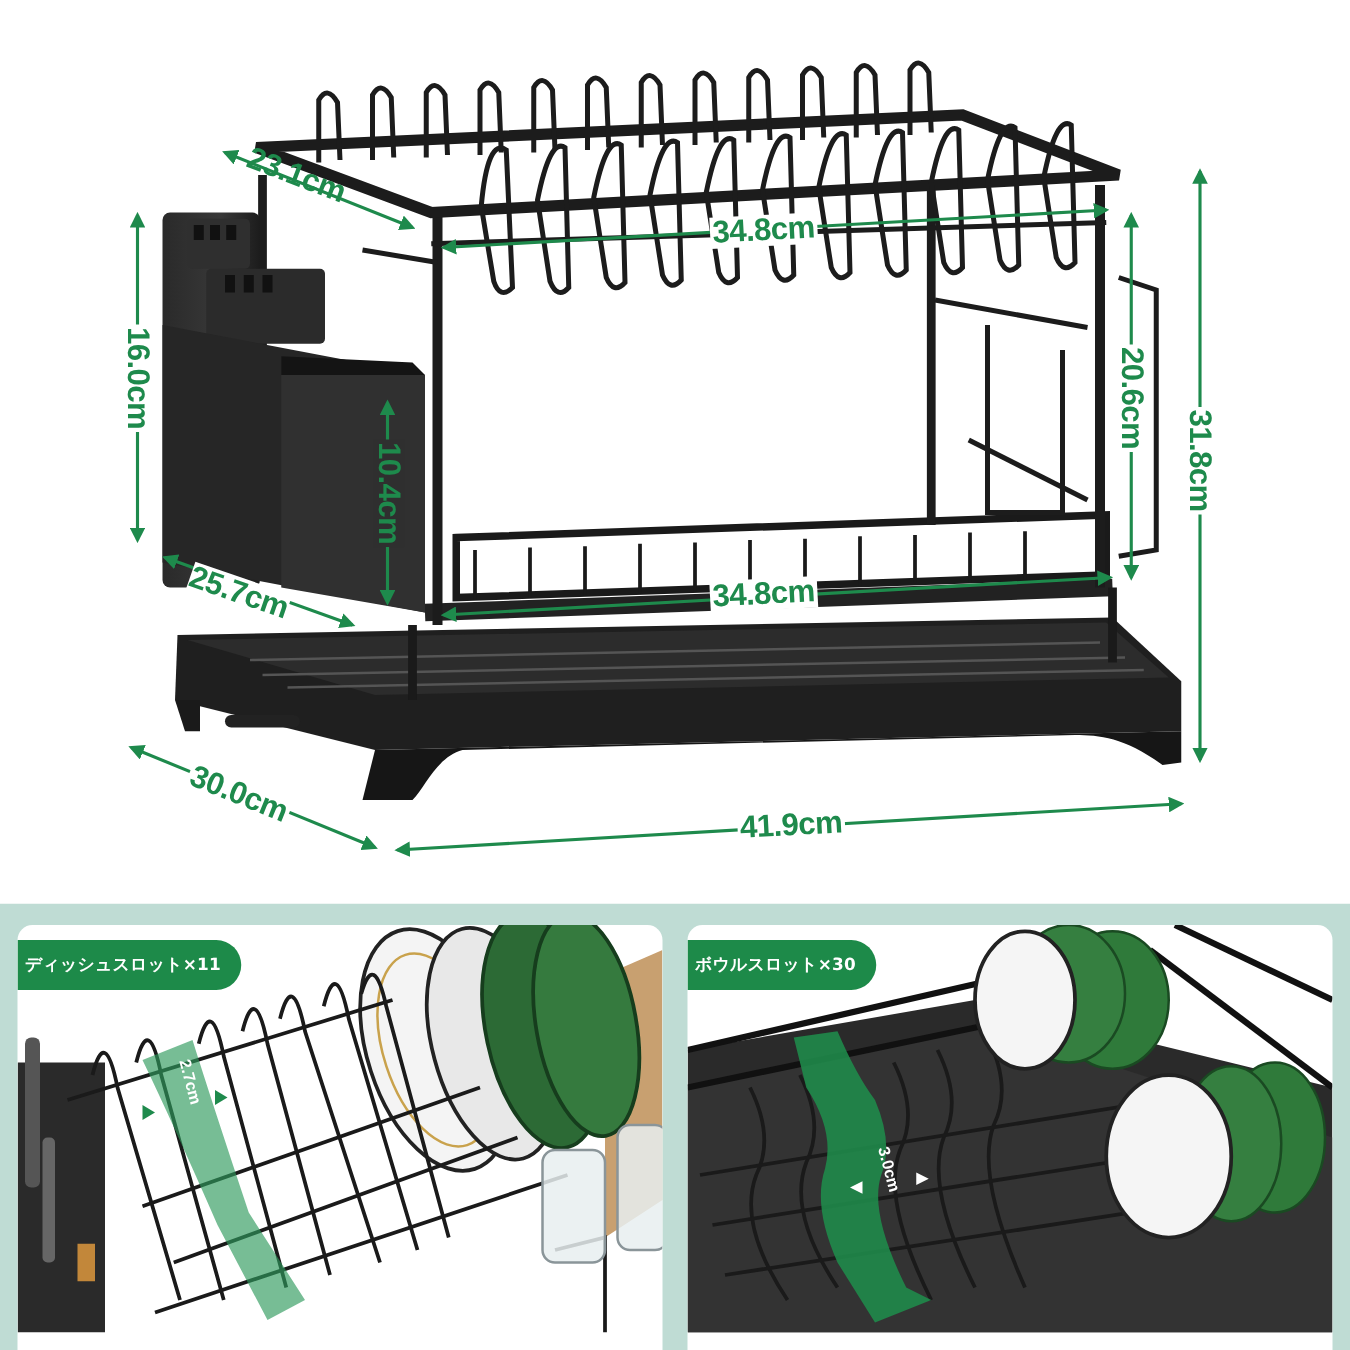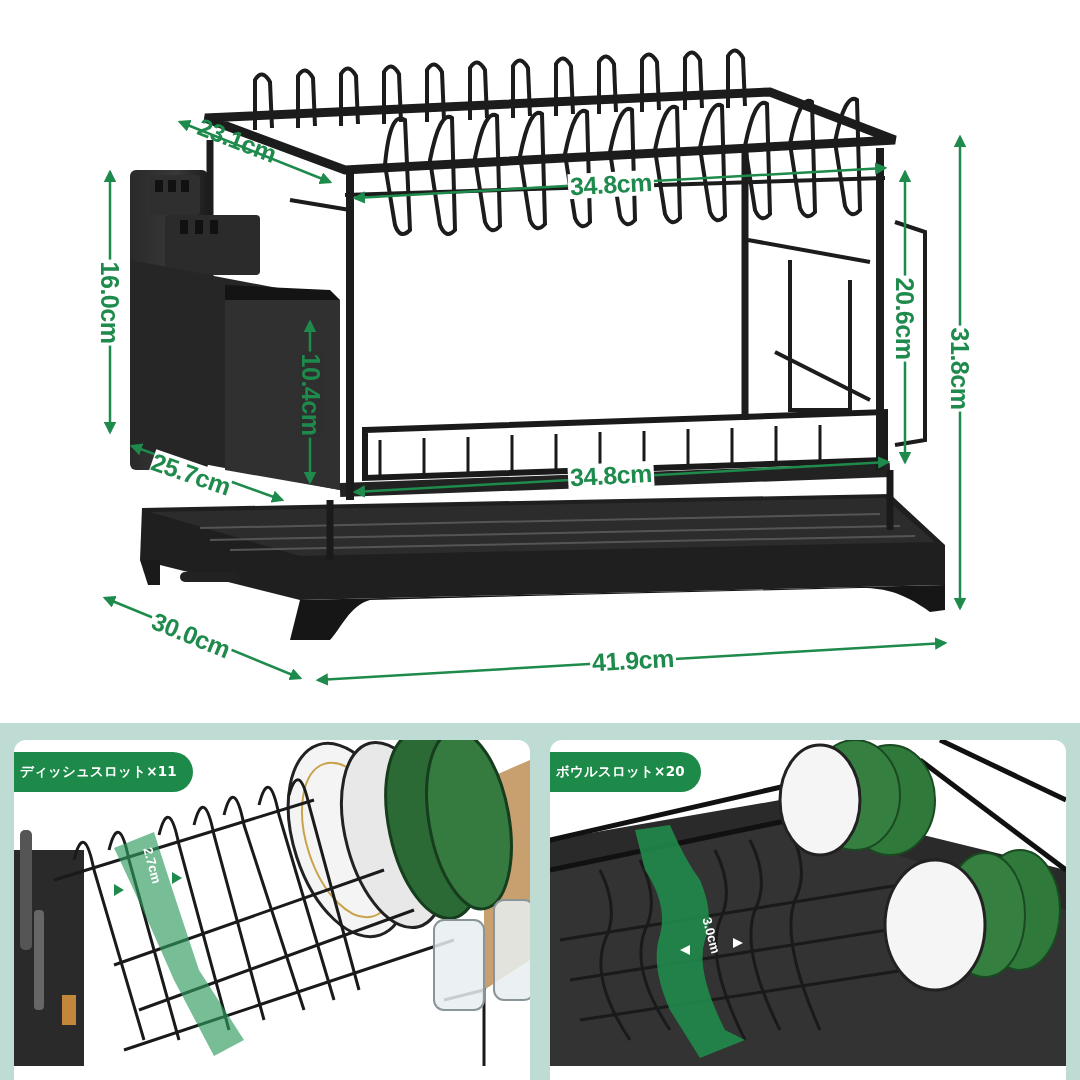"ボウルスロット×20" div.pill { text: 20 -> 30 }
